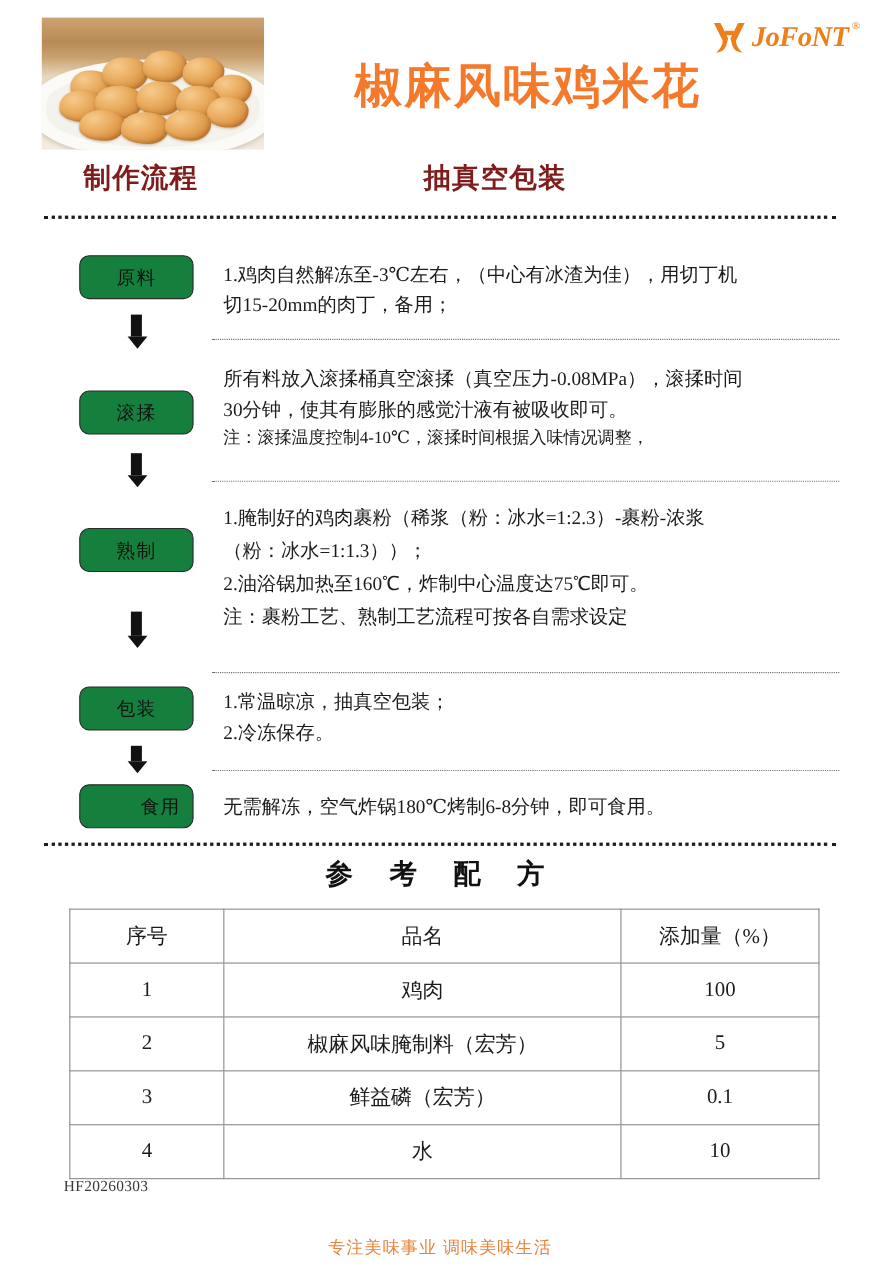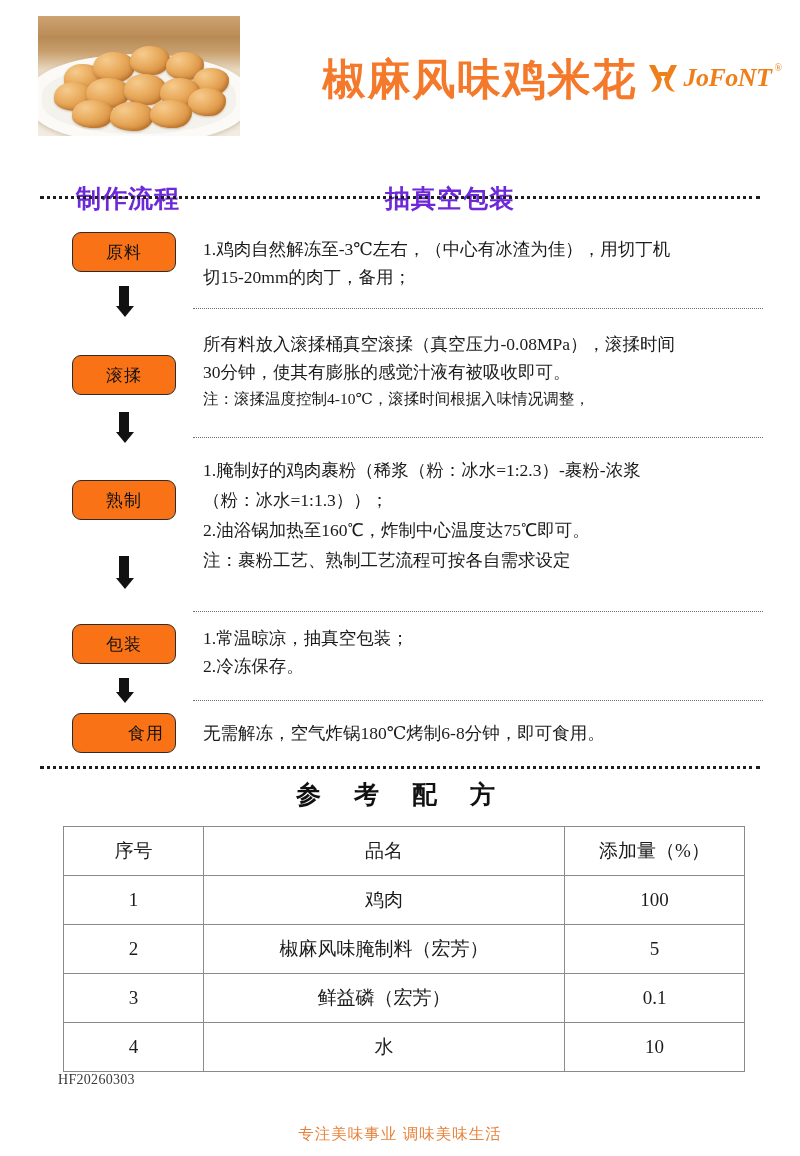"JoFoNT" #logo { margin-top: 44px -> none }
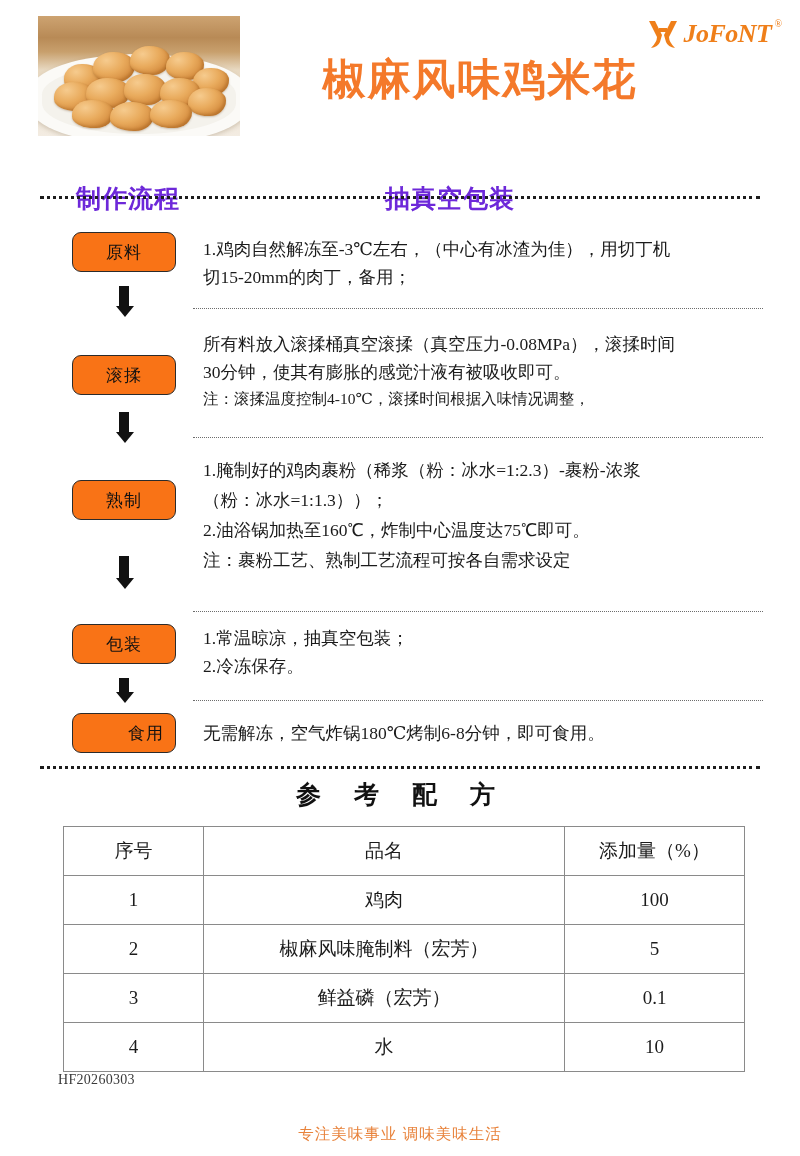"制作流程" .col-heading { color: #6d28d9 -> #7f1d1d; margin-top: 36px -> none }
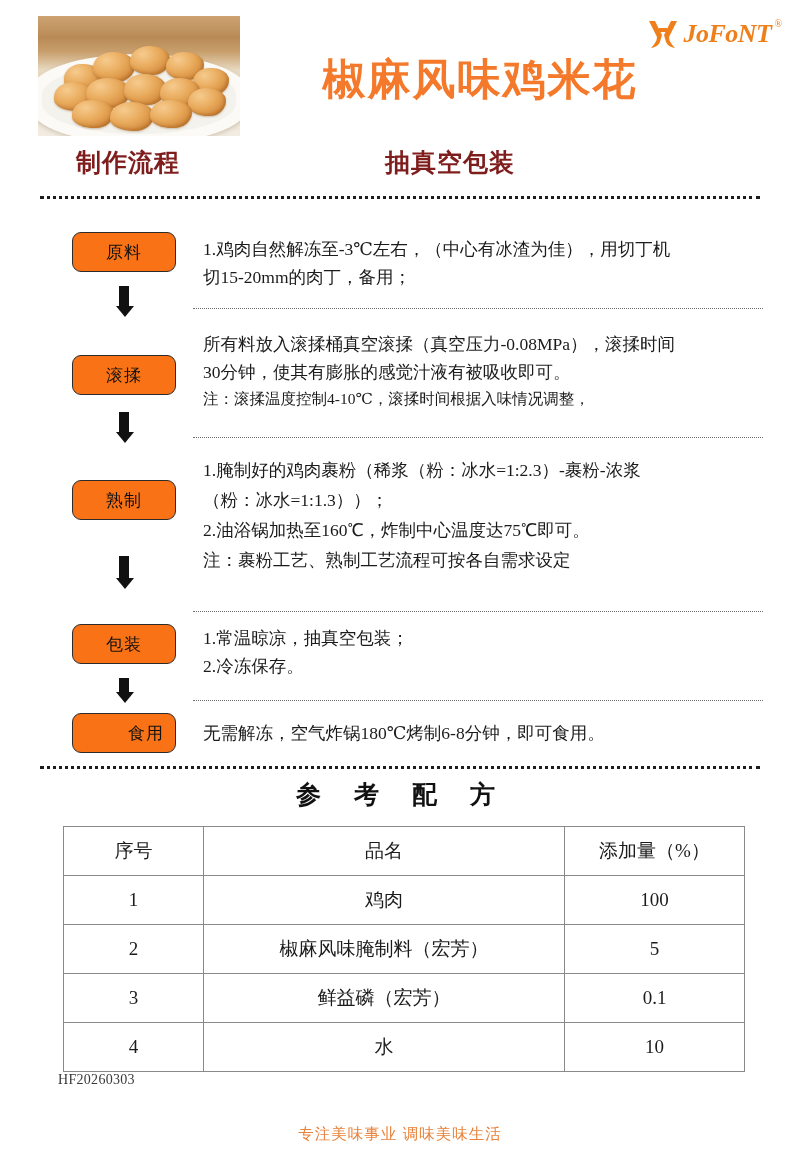"原料" .flow-box { background: #f97316 -> #15803d }
